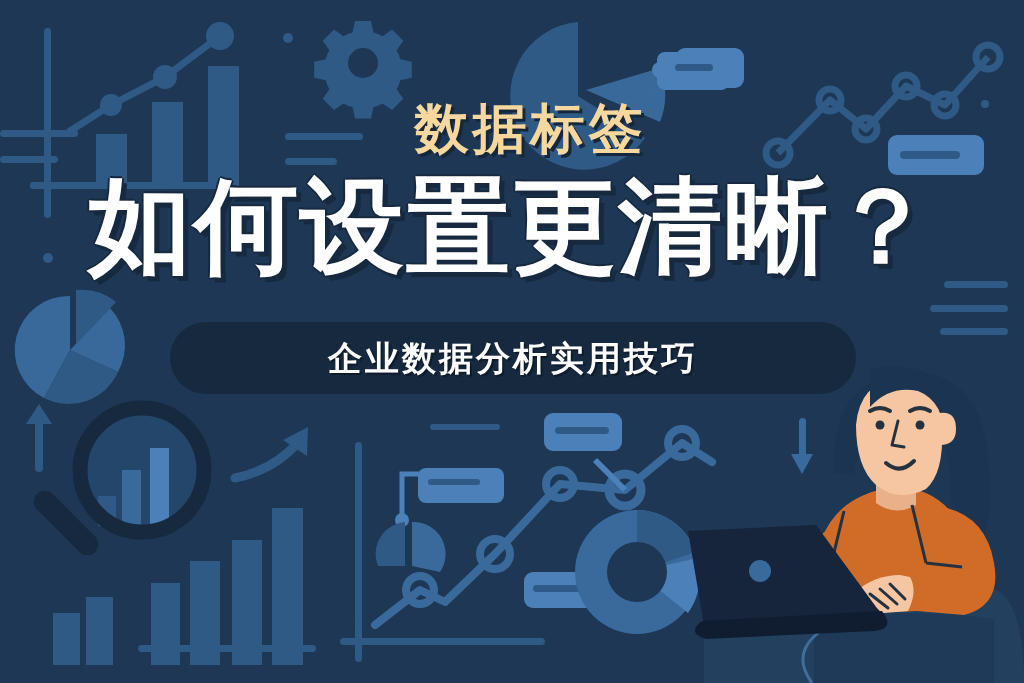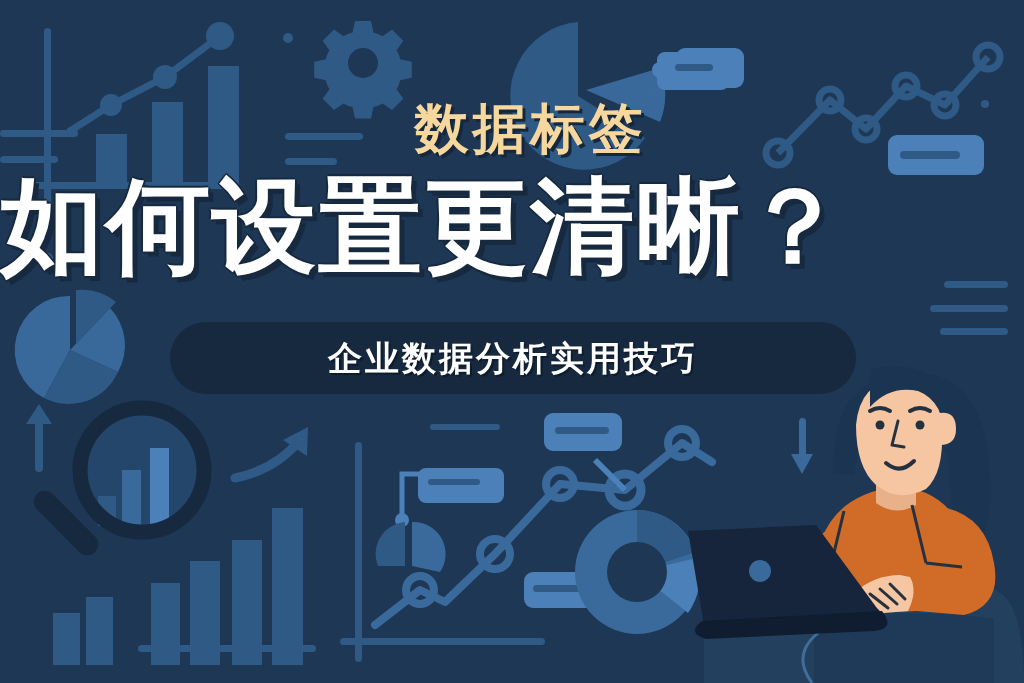"如何设置更清晰？" .headline { text-align: left -> center }
